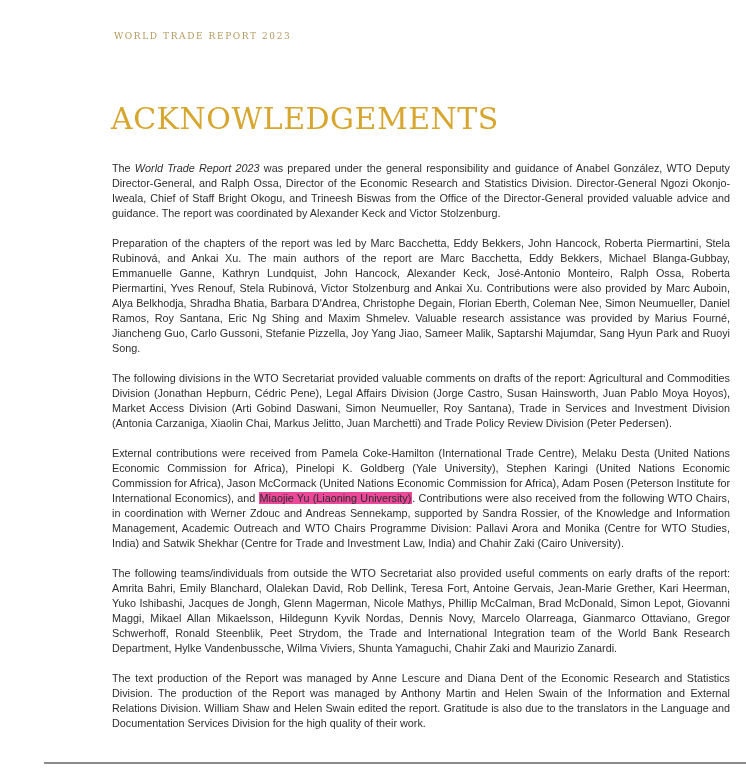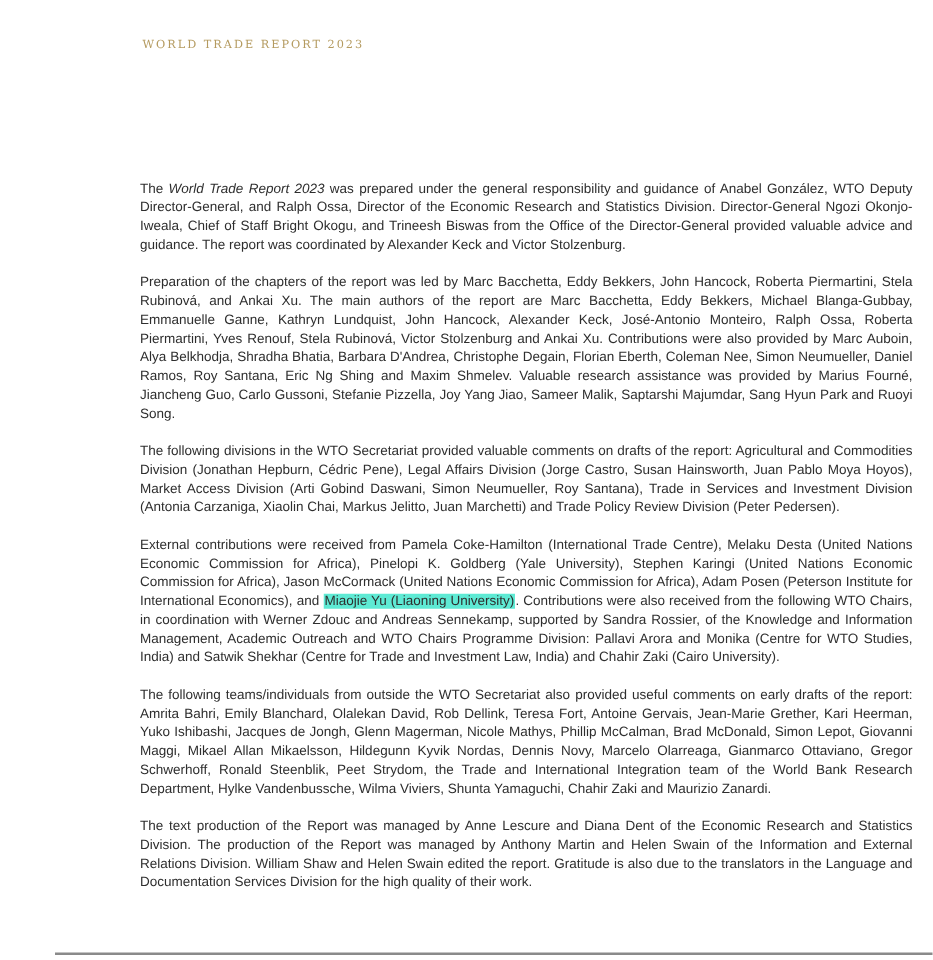"ACKNOWLEDGEMENTS" h1.title { html: none -> <h1>ACKNOWLEDGEMENTS</h1> }
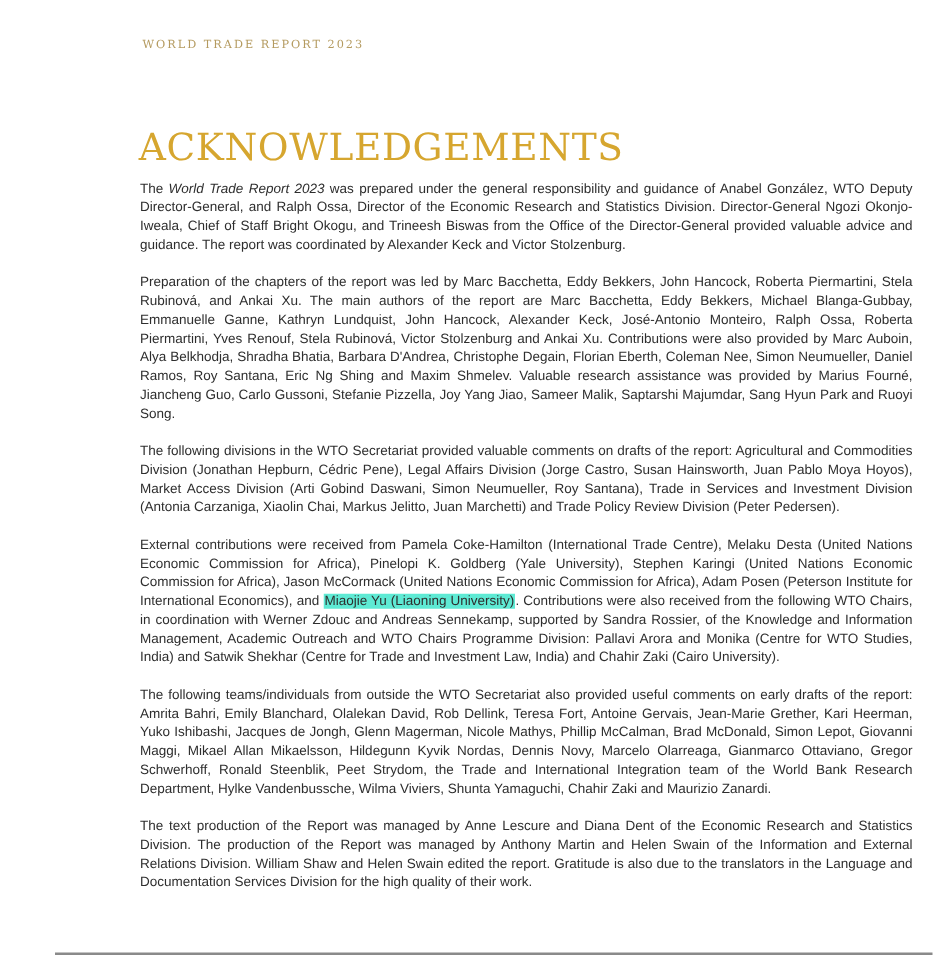"The World Trade Report 2023" .body-text { top: 144px -> 161px }
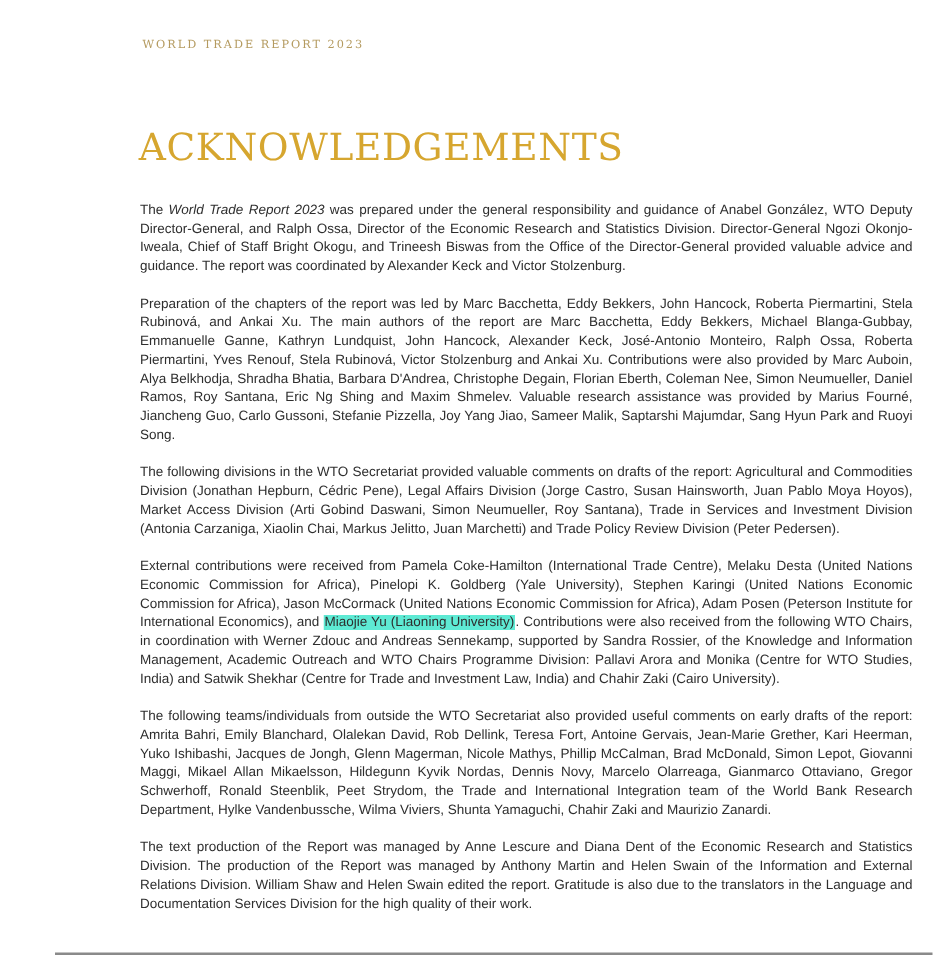"Miaojie Yu (Liaoning University)" mark.hl { background: #5eead4 -> #ec4899 }
